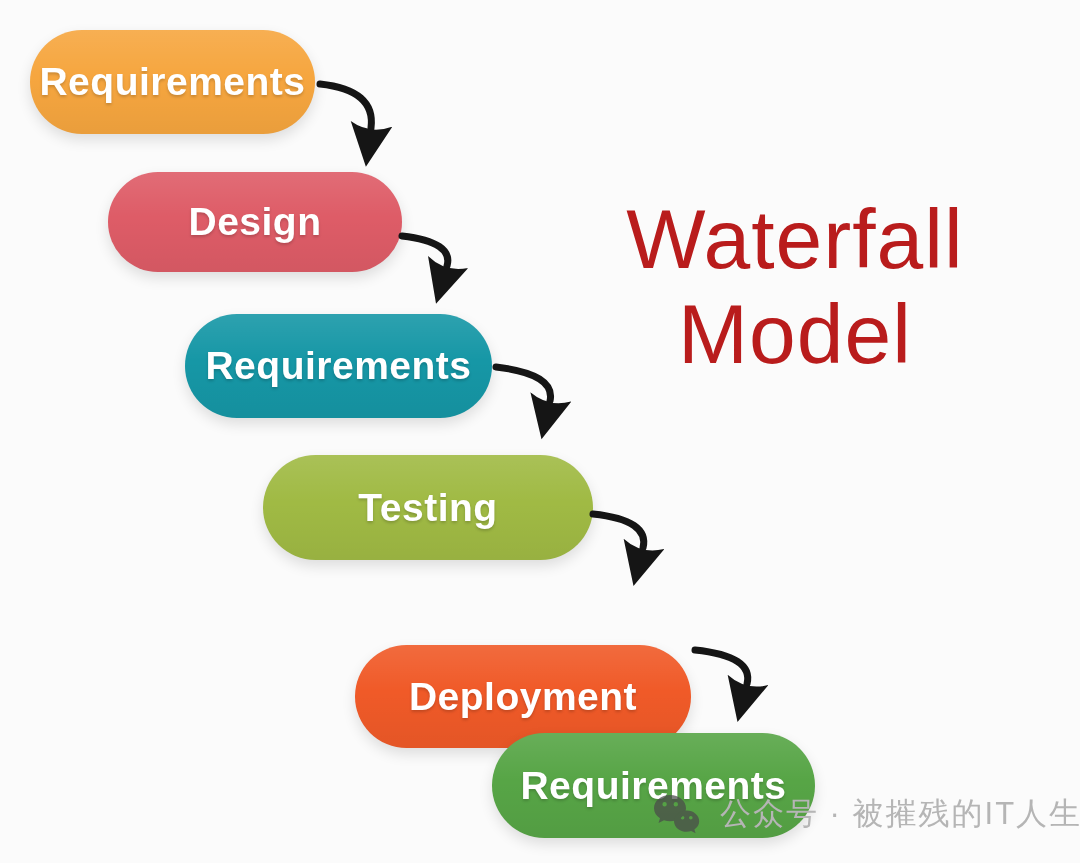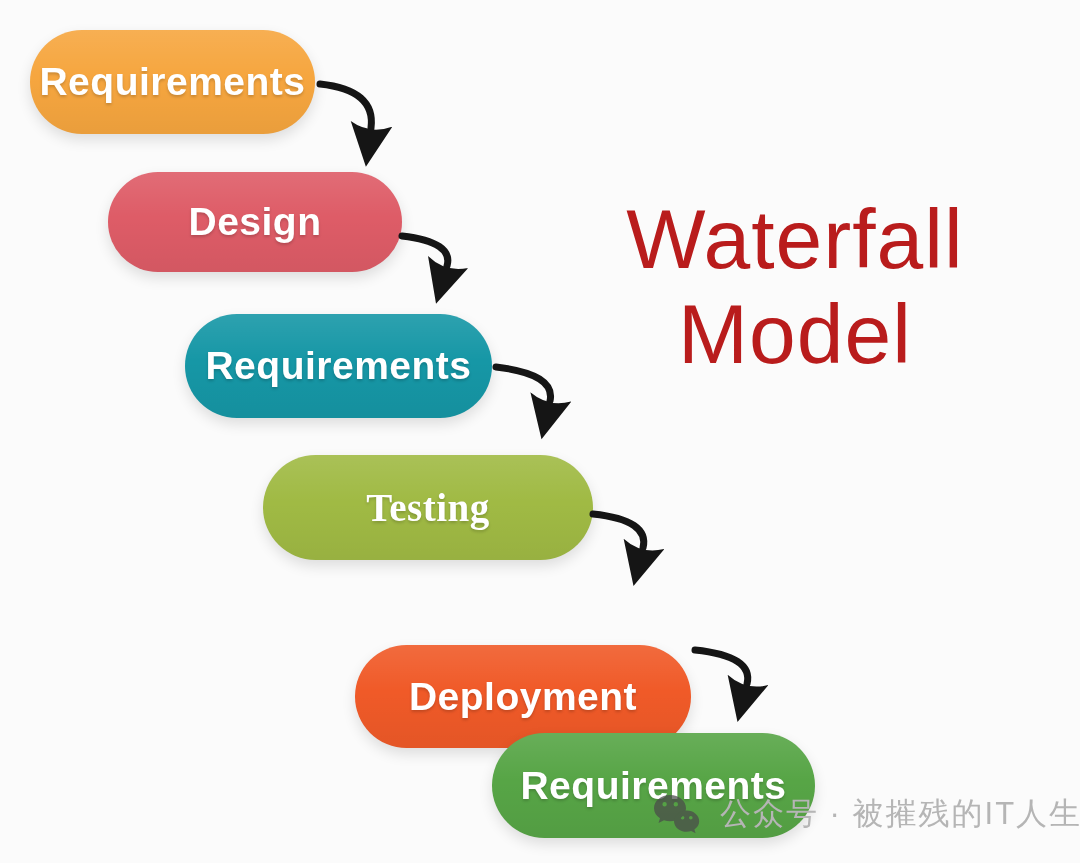"Testing" .pill-3 { font-family: Liberation Serif, serif -> none }
